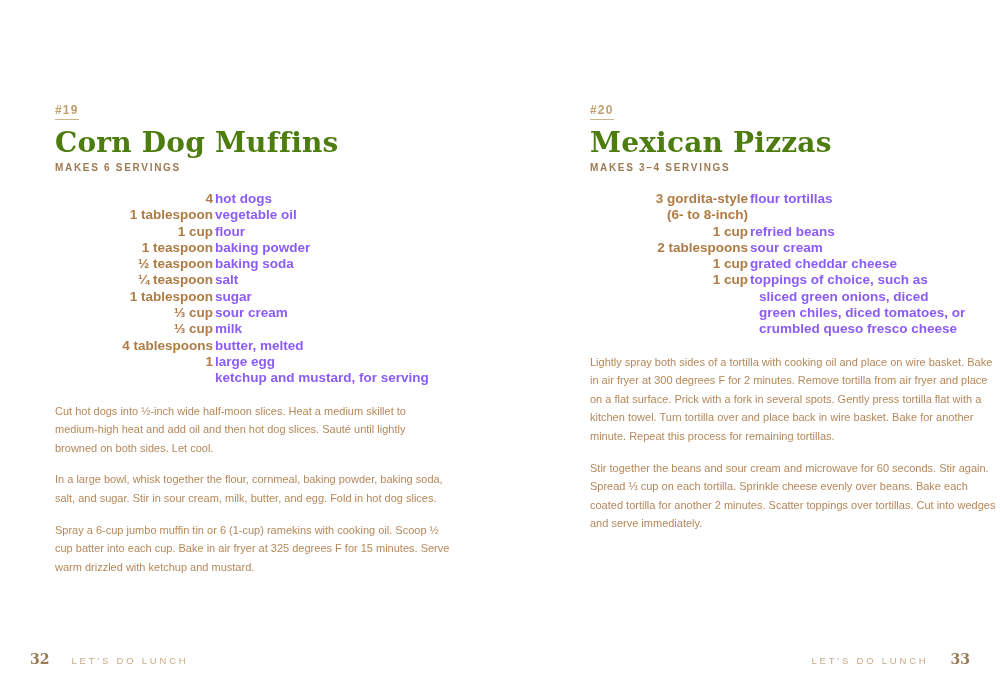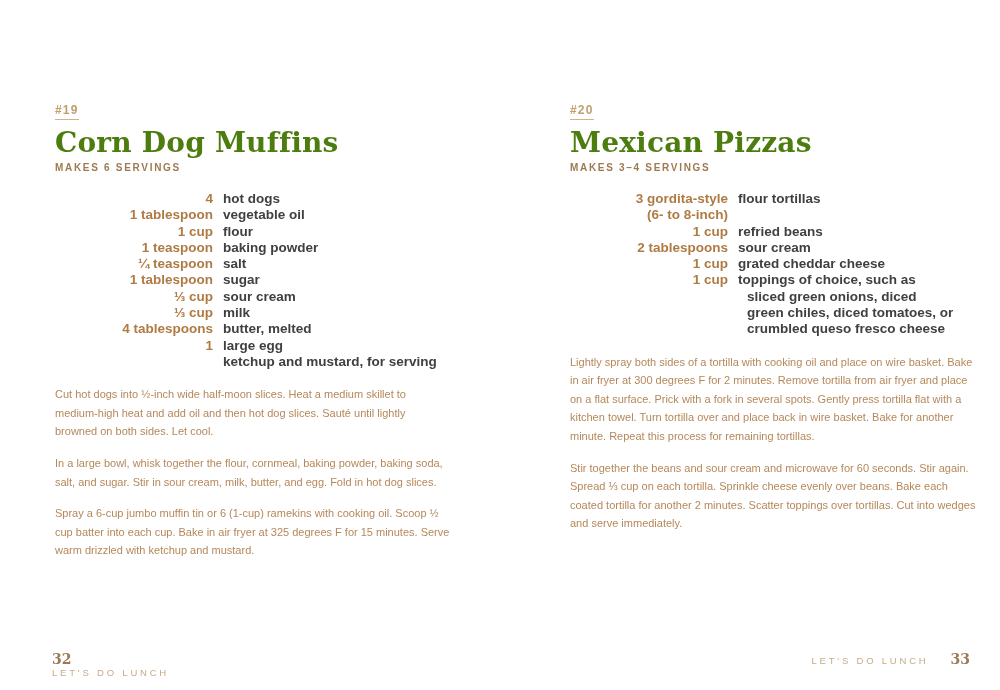"#20" .recipe-right { left: 570px -> 590px }
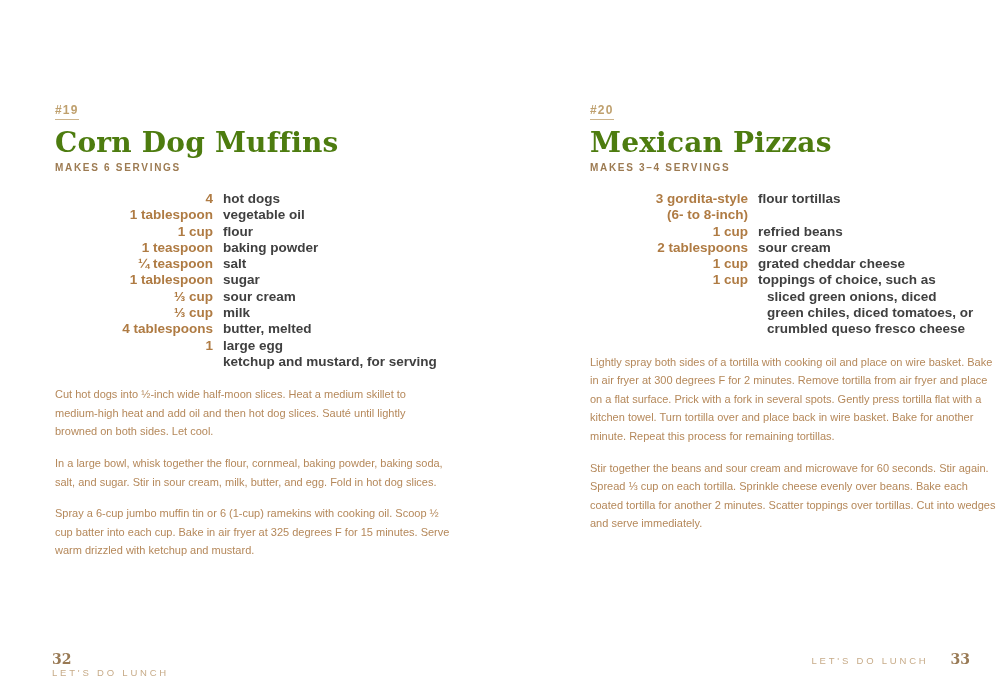"hot dogs" .ing-name { color: #404040 -> #8b5cf6; margin-left: 10px -> 2px }
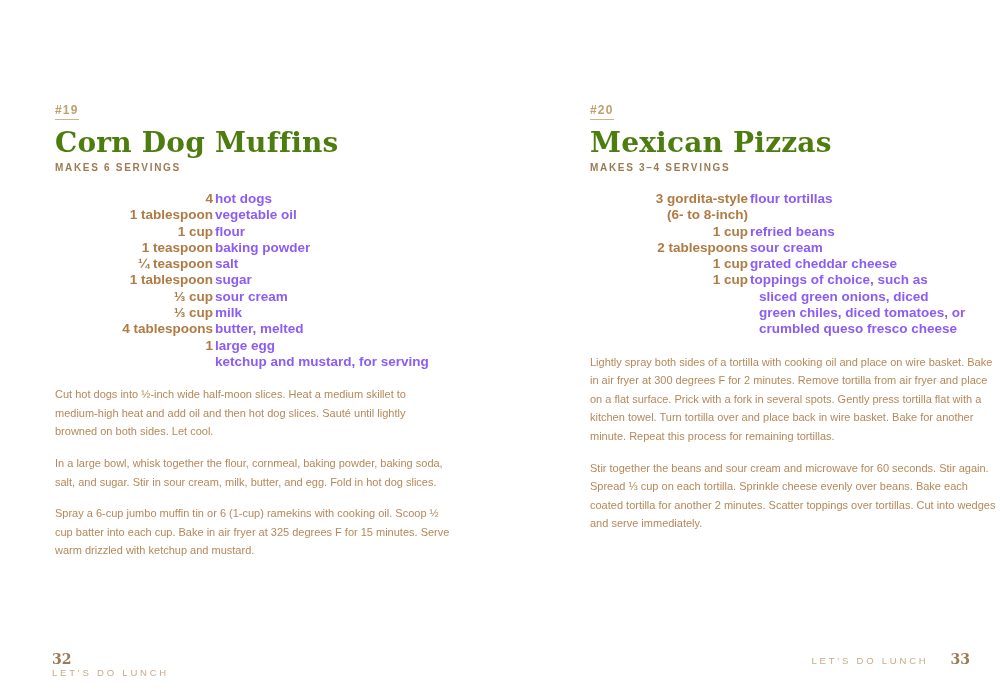"½ teaspoon" div.ing-row { html: none -> <div> <div> <div>½ teaspoon</div> </div> <div> <div>baking soda</div> </div> </div> }
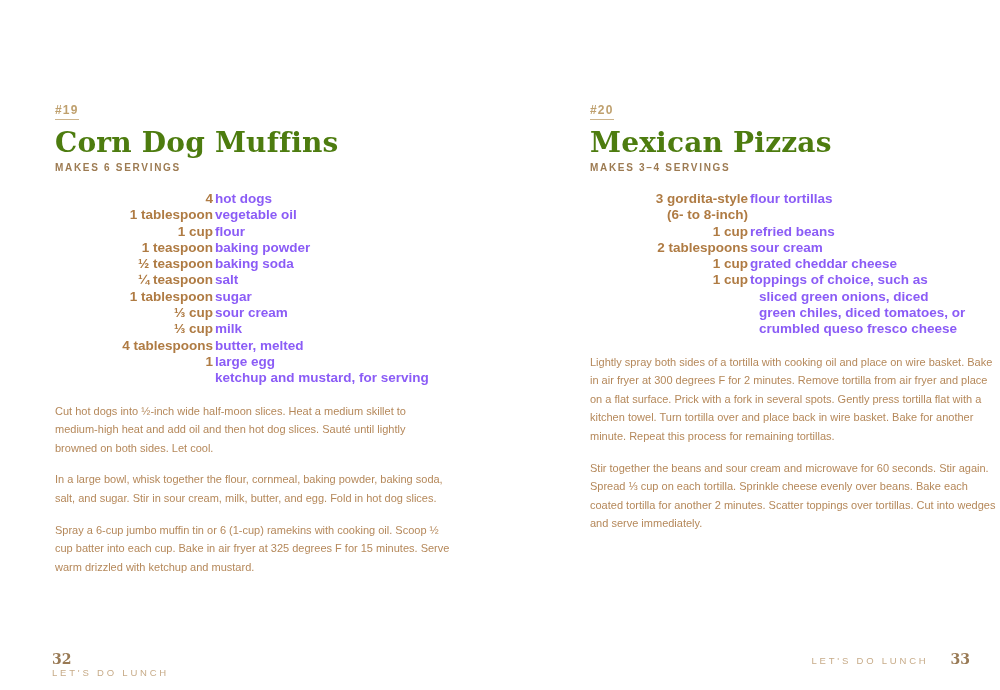"32" .footer-left { flex-direction: column -> none }
